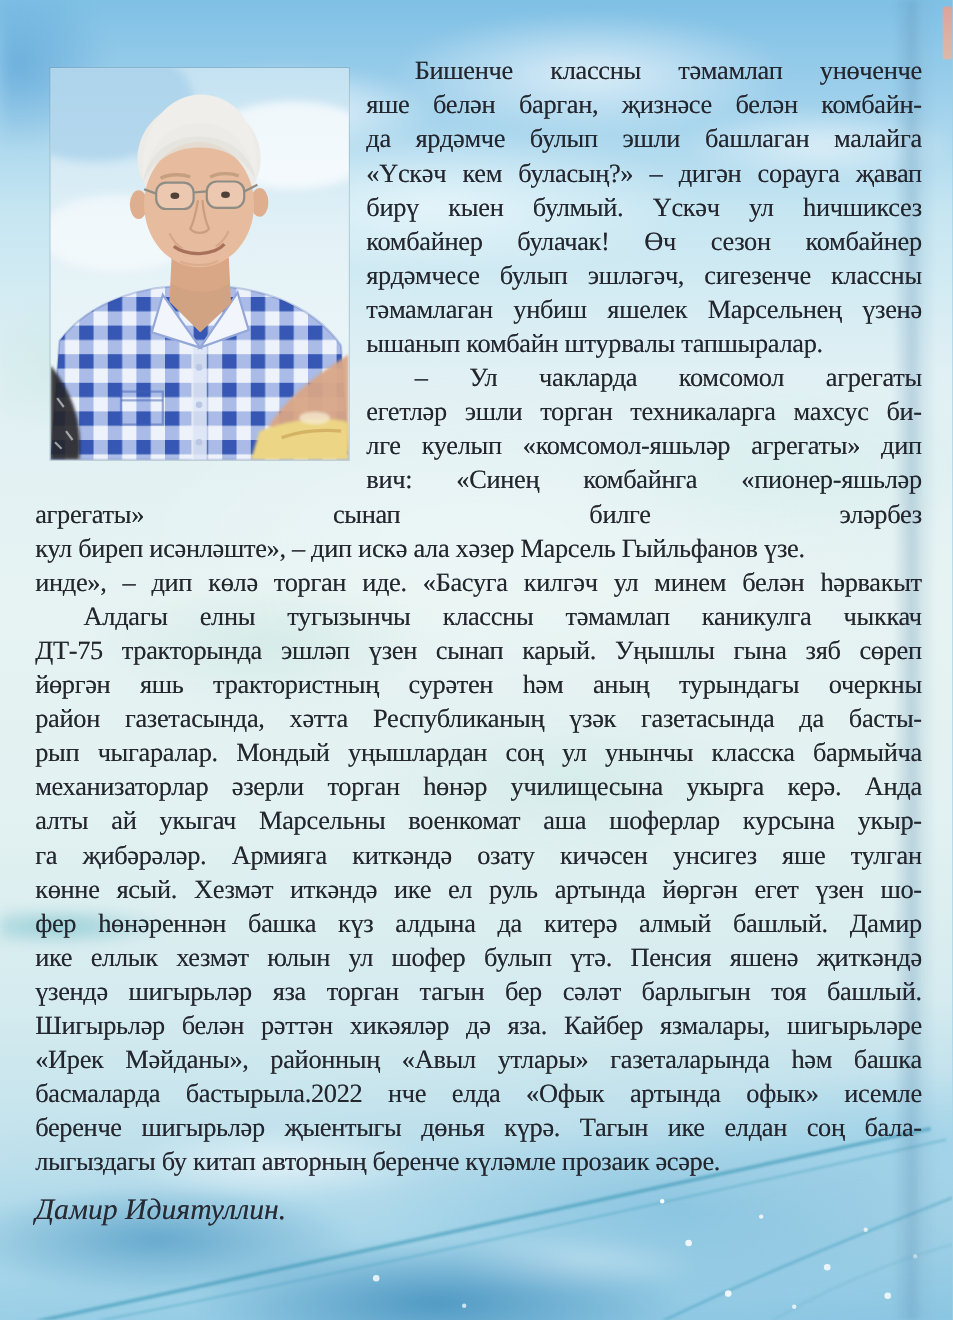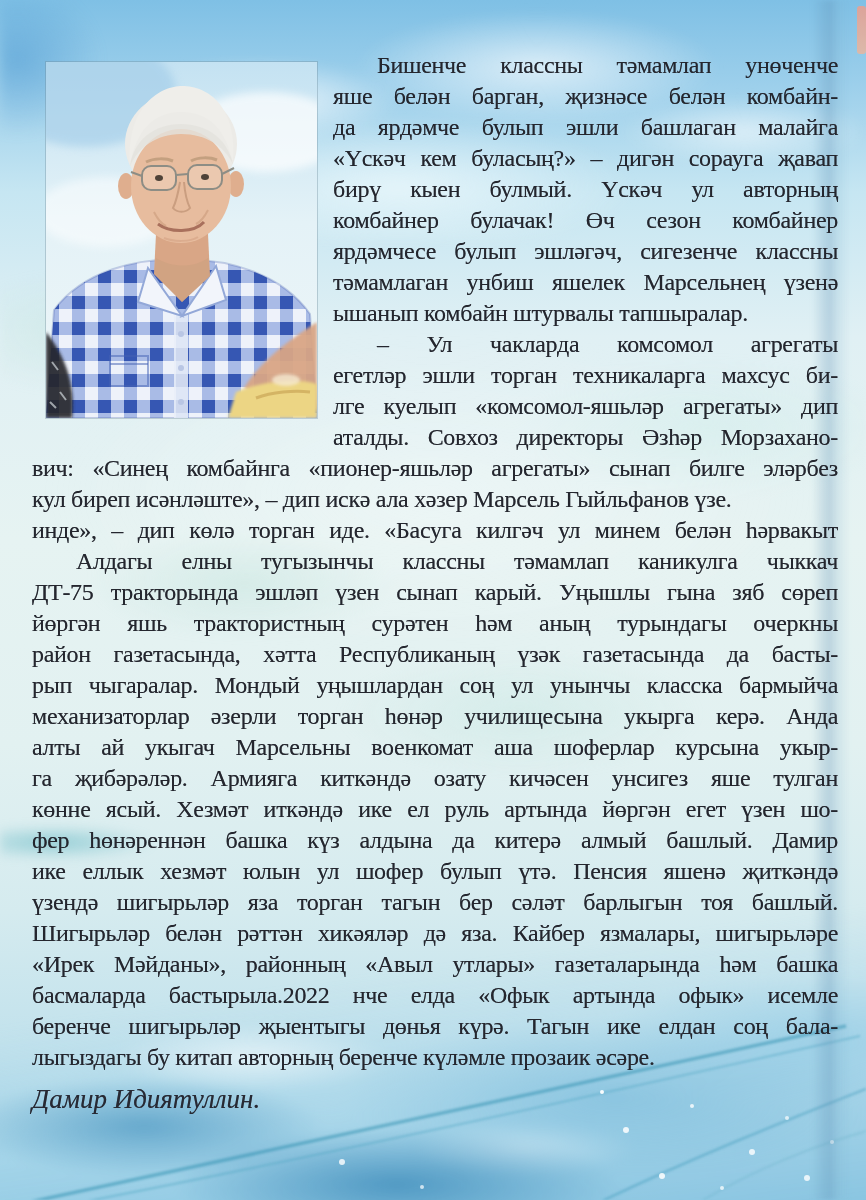"бирү кыен булмый. Үскәч ул" div.line { text: авторның -> һичшиксез }
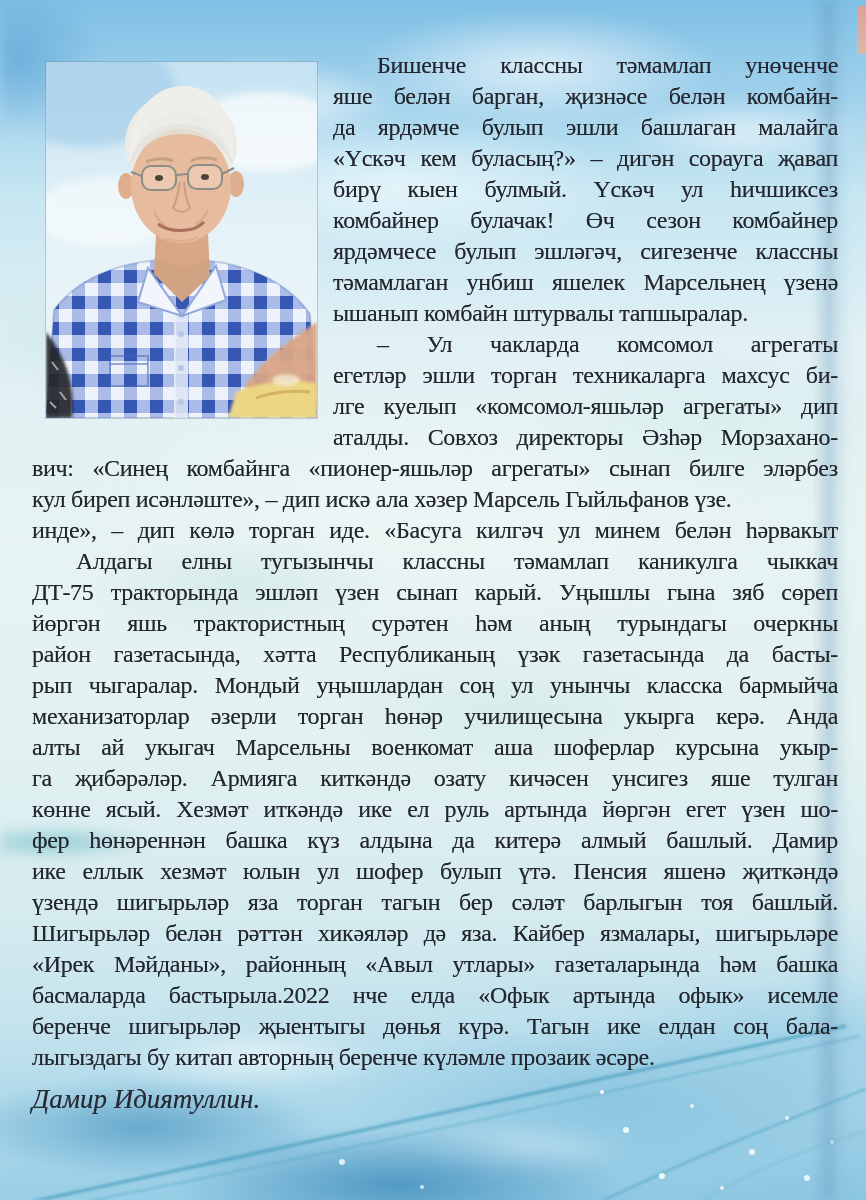"аталды. Совхоз директоры Әзһәр" div.line { html: <div>аталды. Совхоз директоры Әзһәр Морзахано-</div> -> none }
